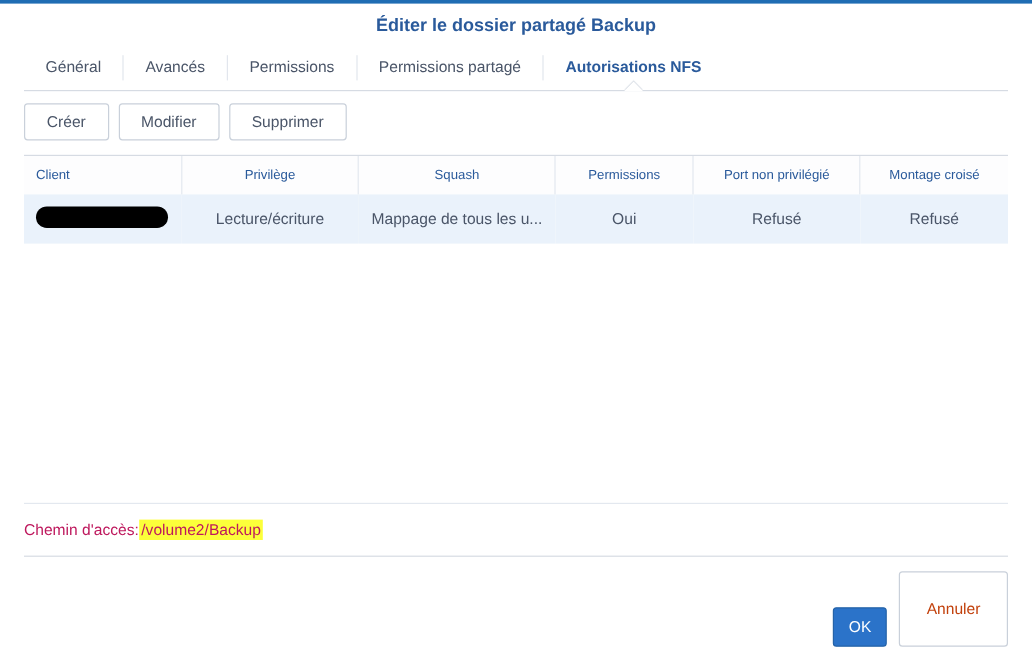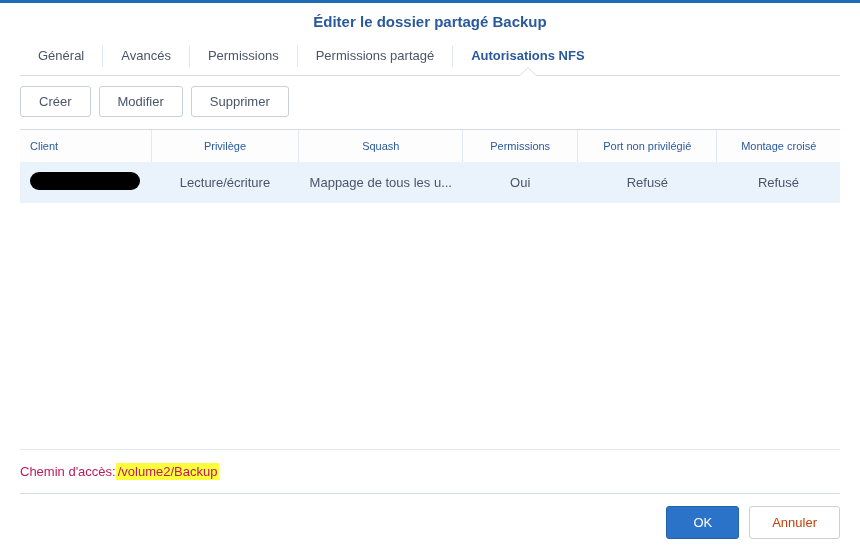"OK" .btn-primary { margin-top: none -> 30px; padding: 8px 26px -> 8px 12px }
